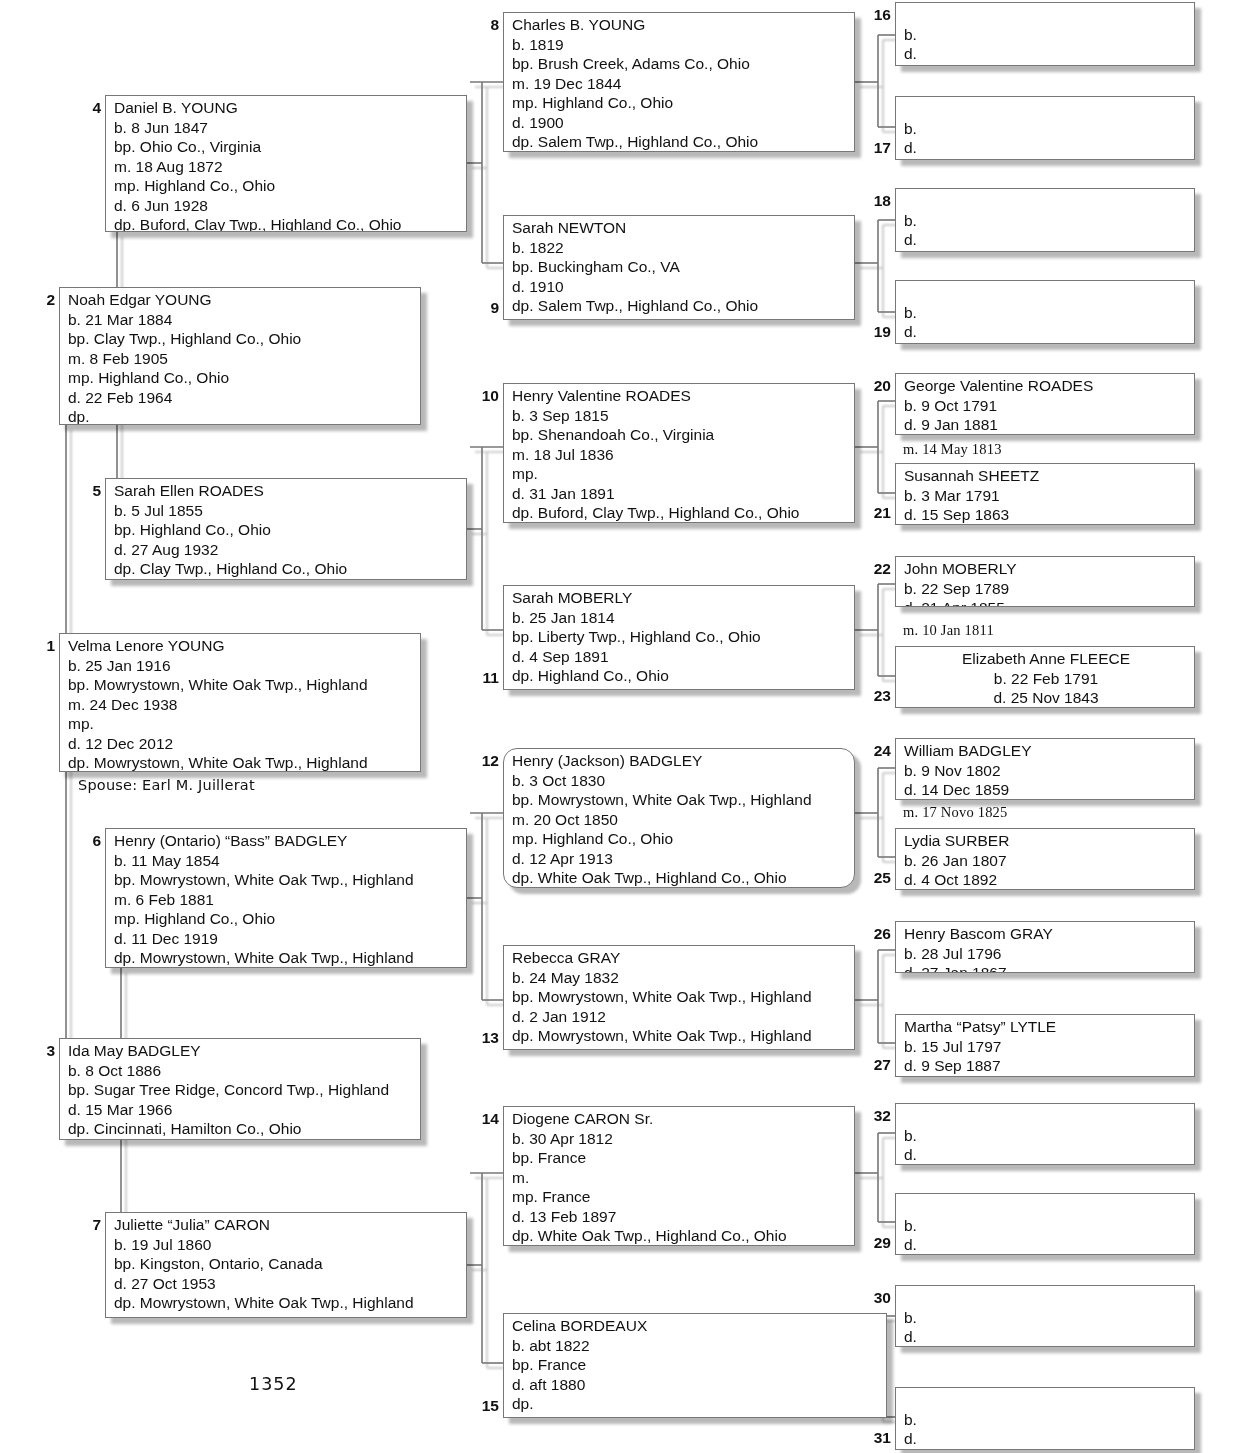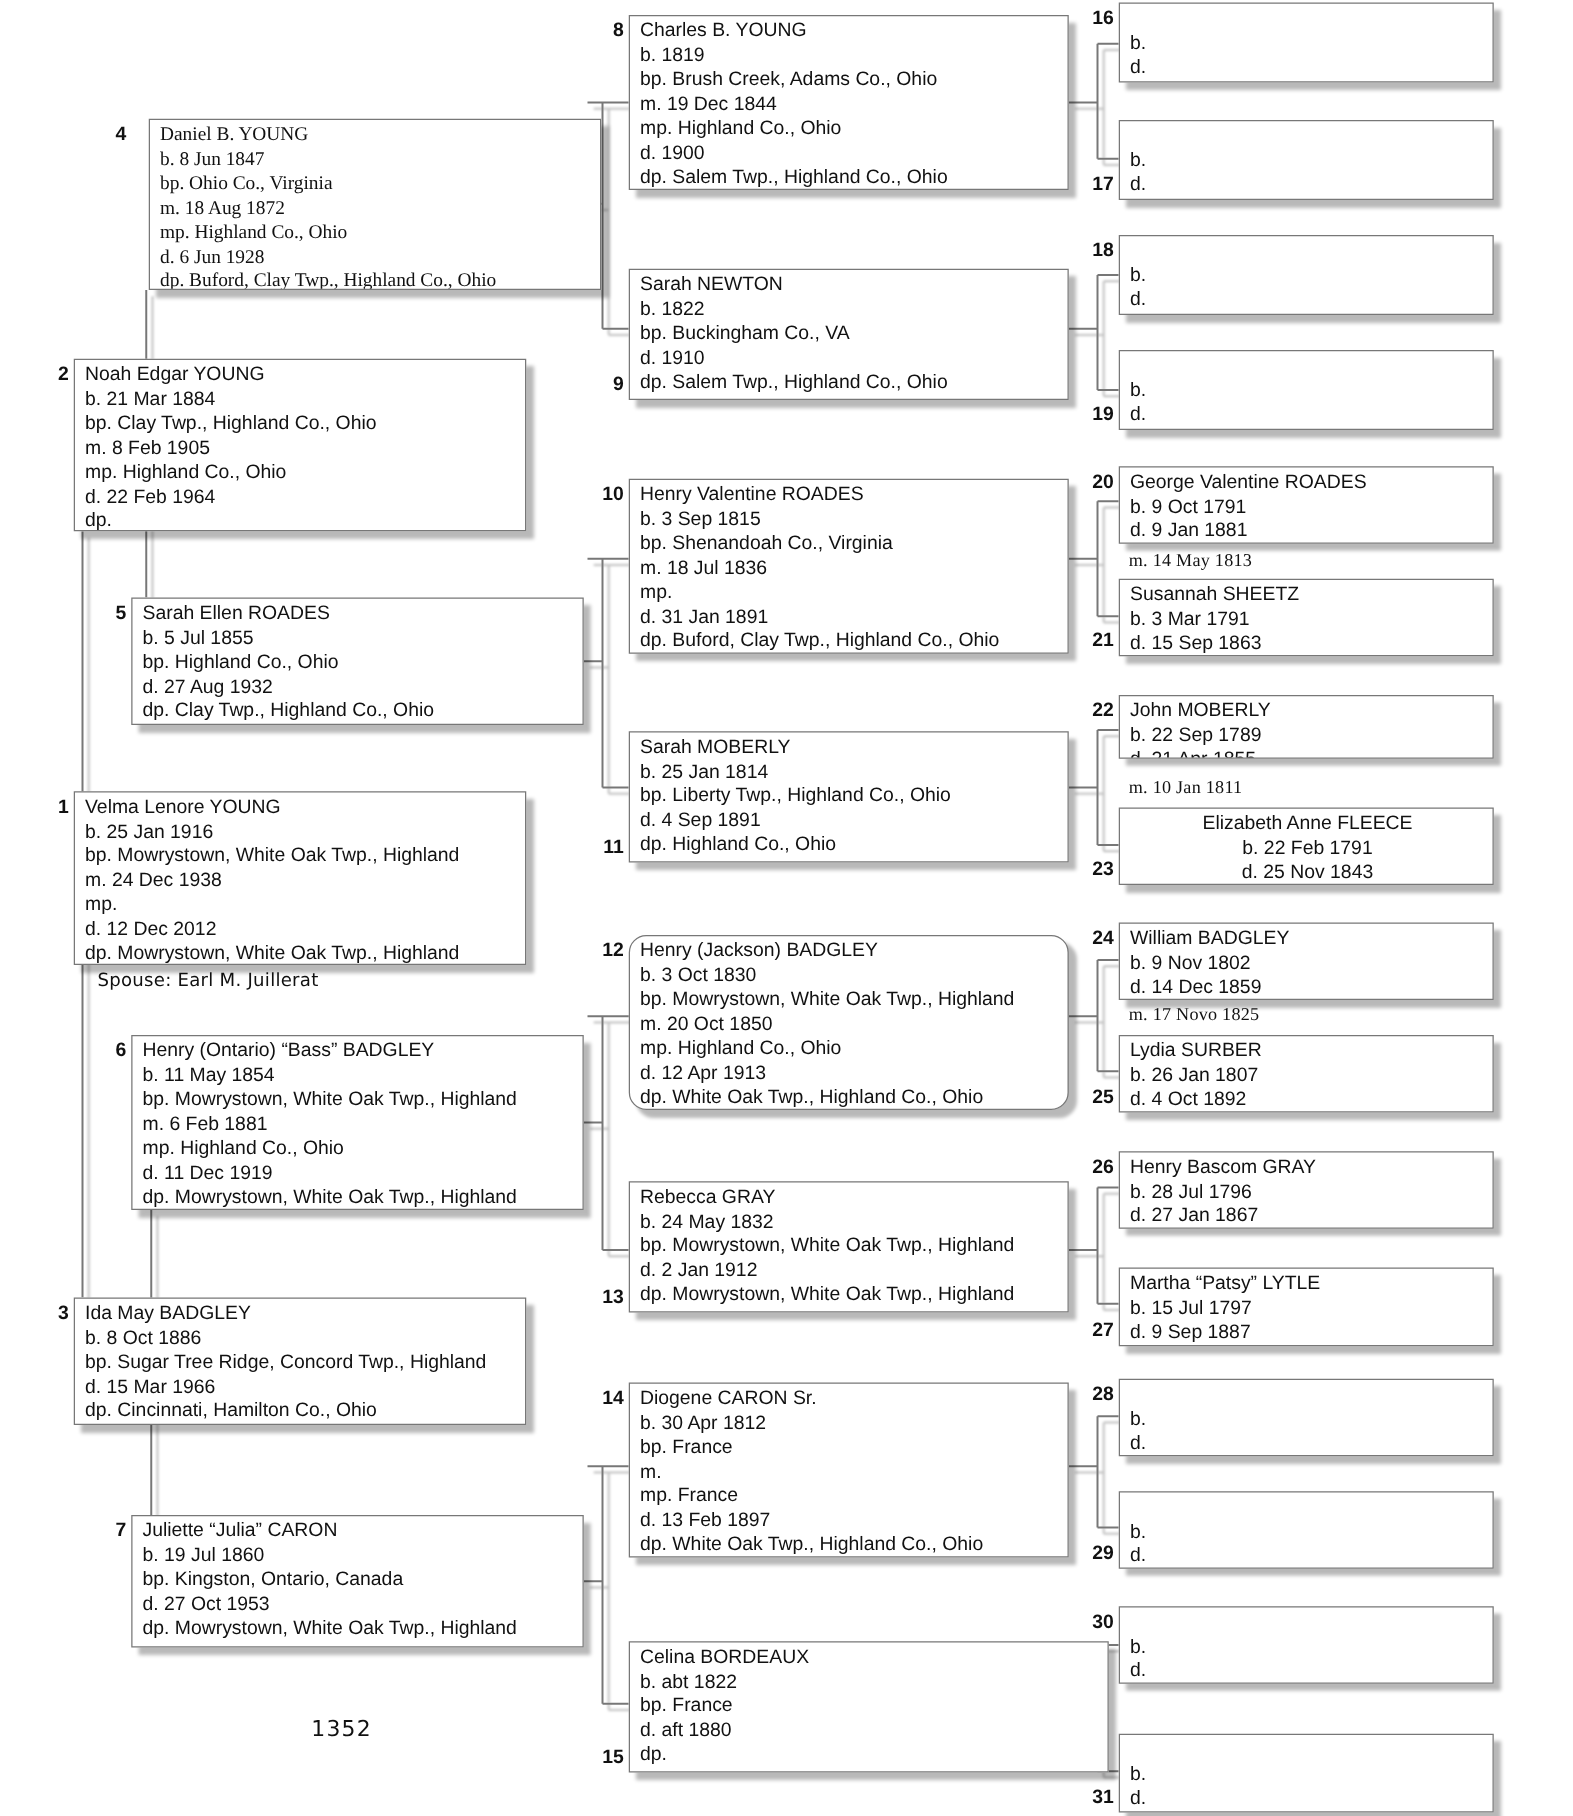"Daniel B. YOUNG" div.pbox { font-family: Liberation Serif, serif -> none; left: 119px -> 105px }
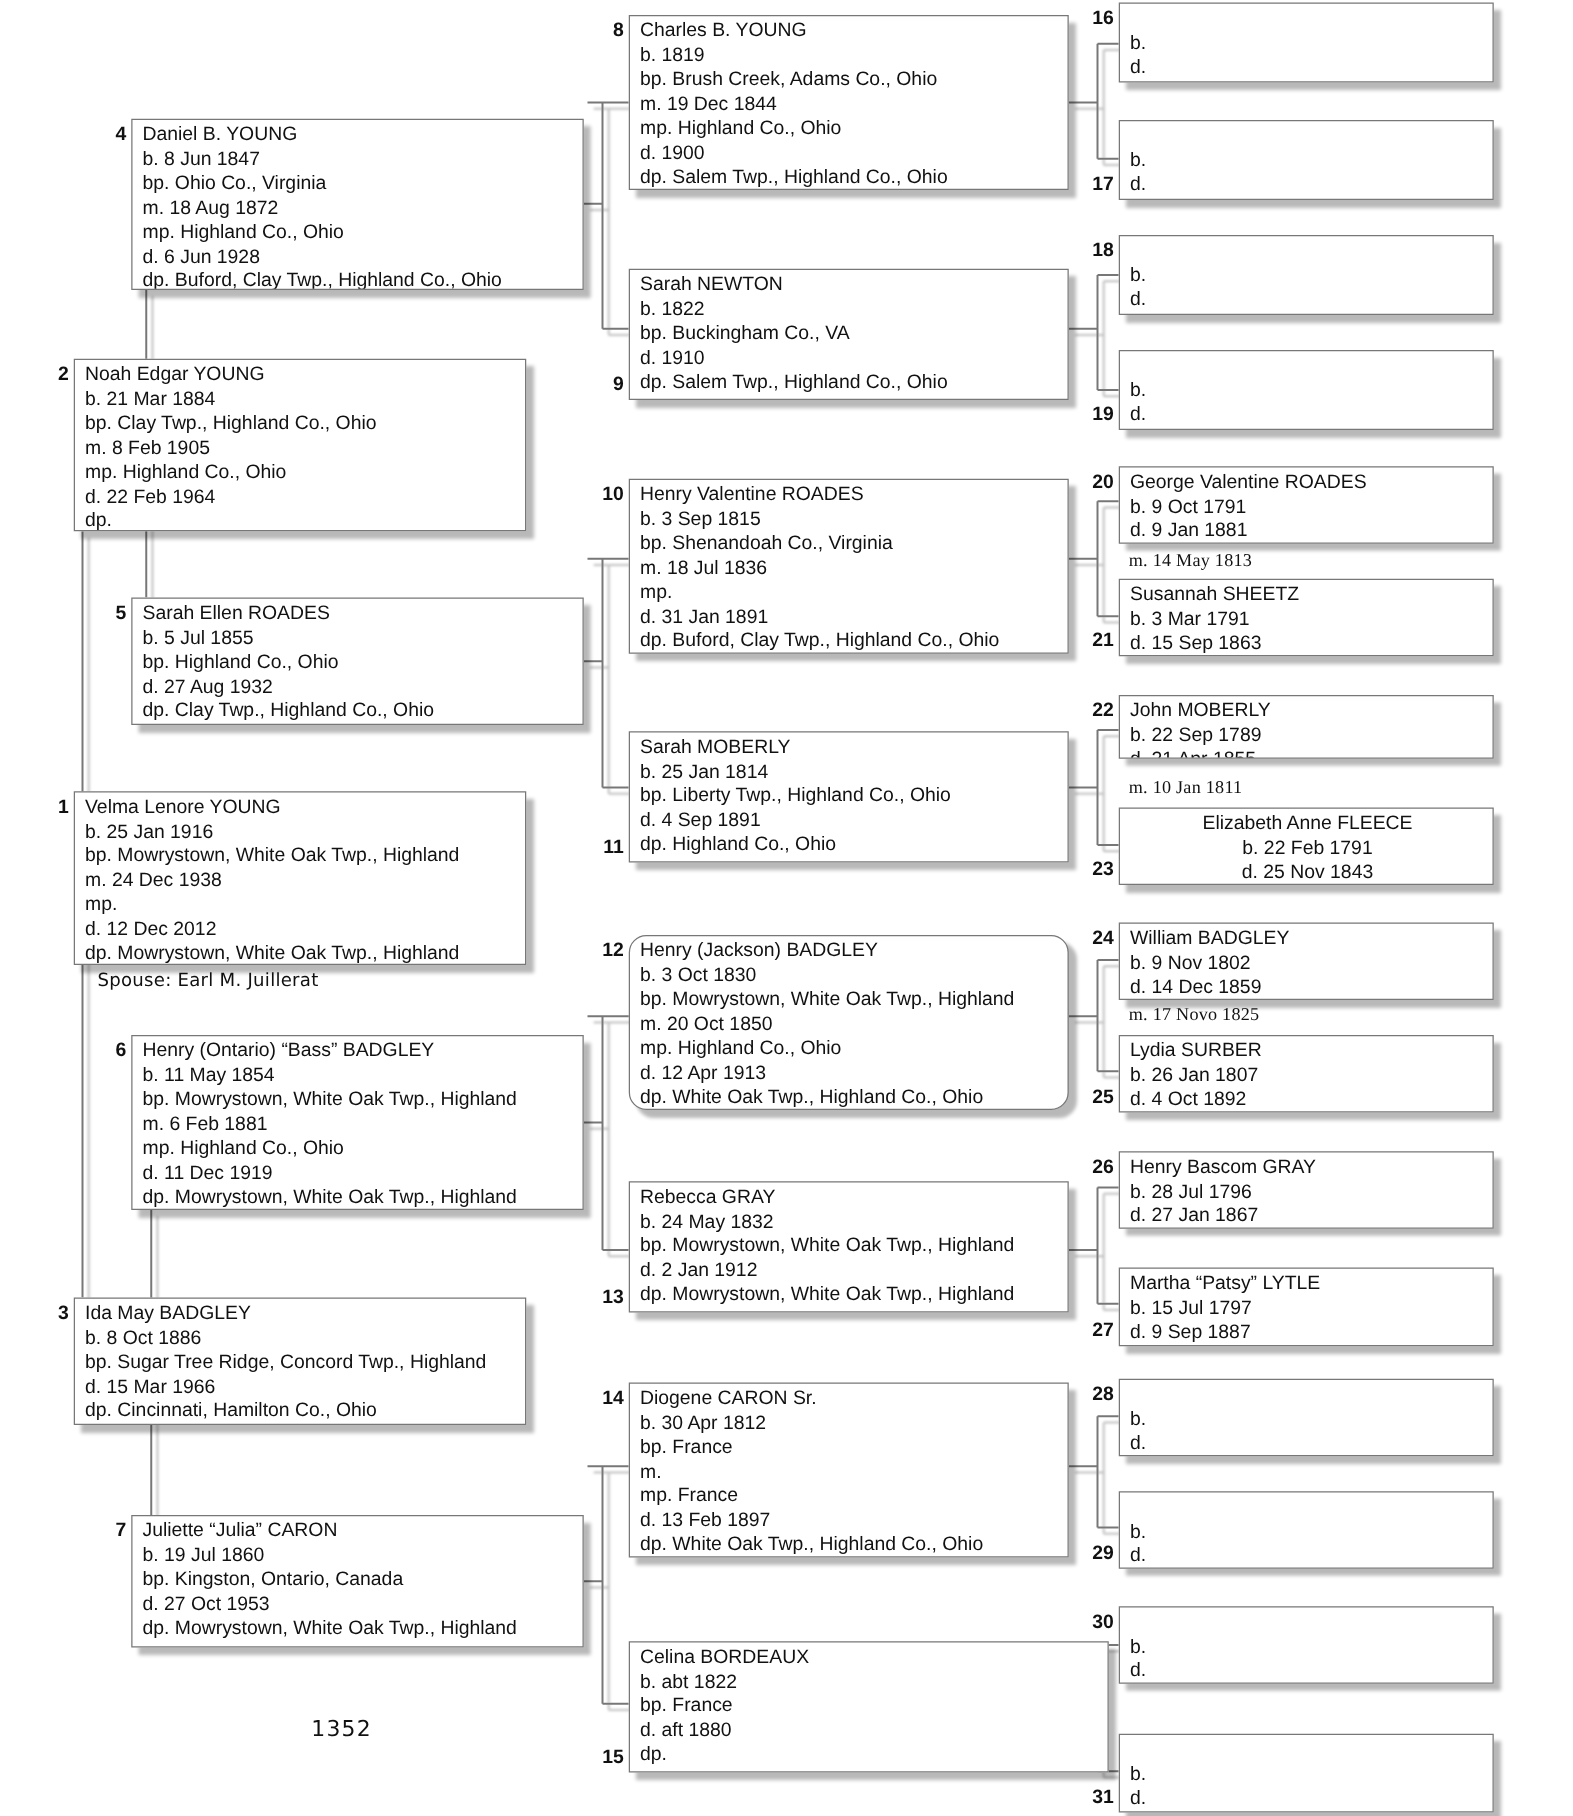"Henry Bascom GRAY" div.pbox { height: 62px -> 52px }
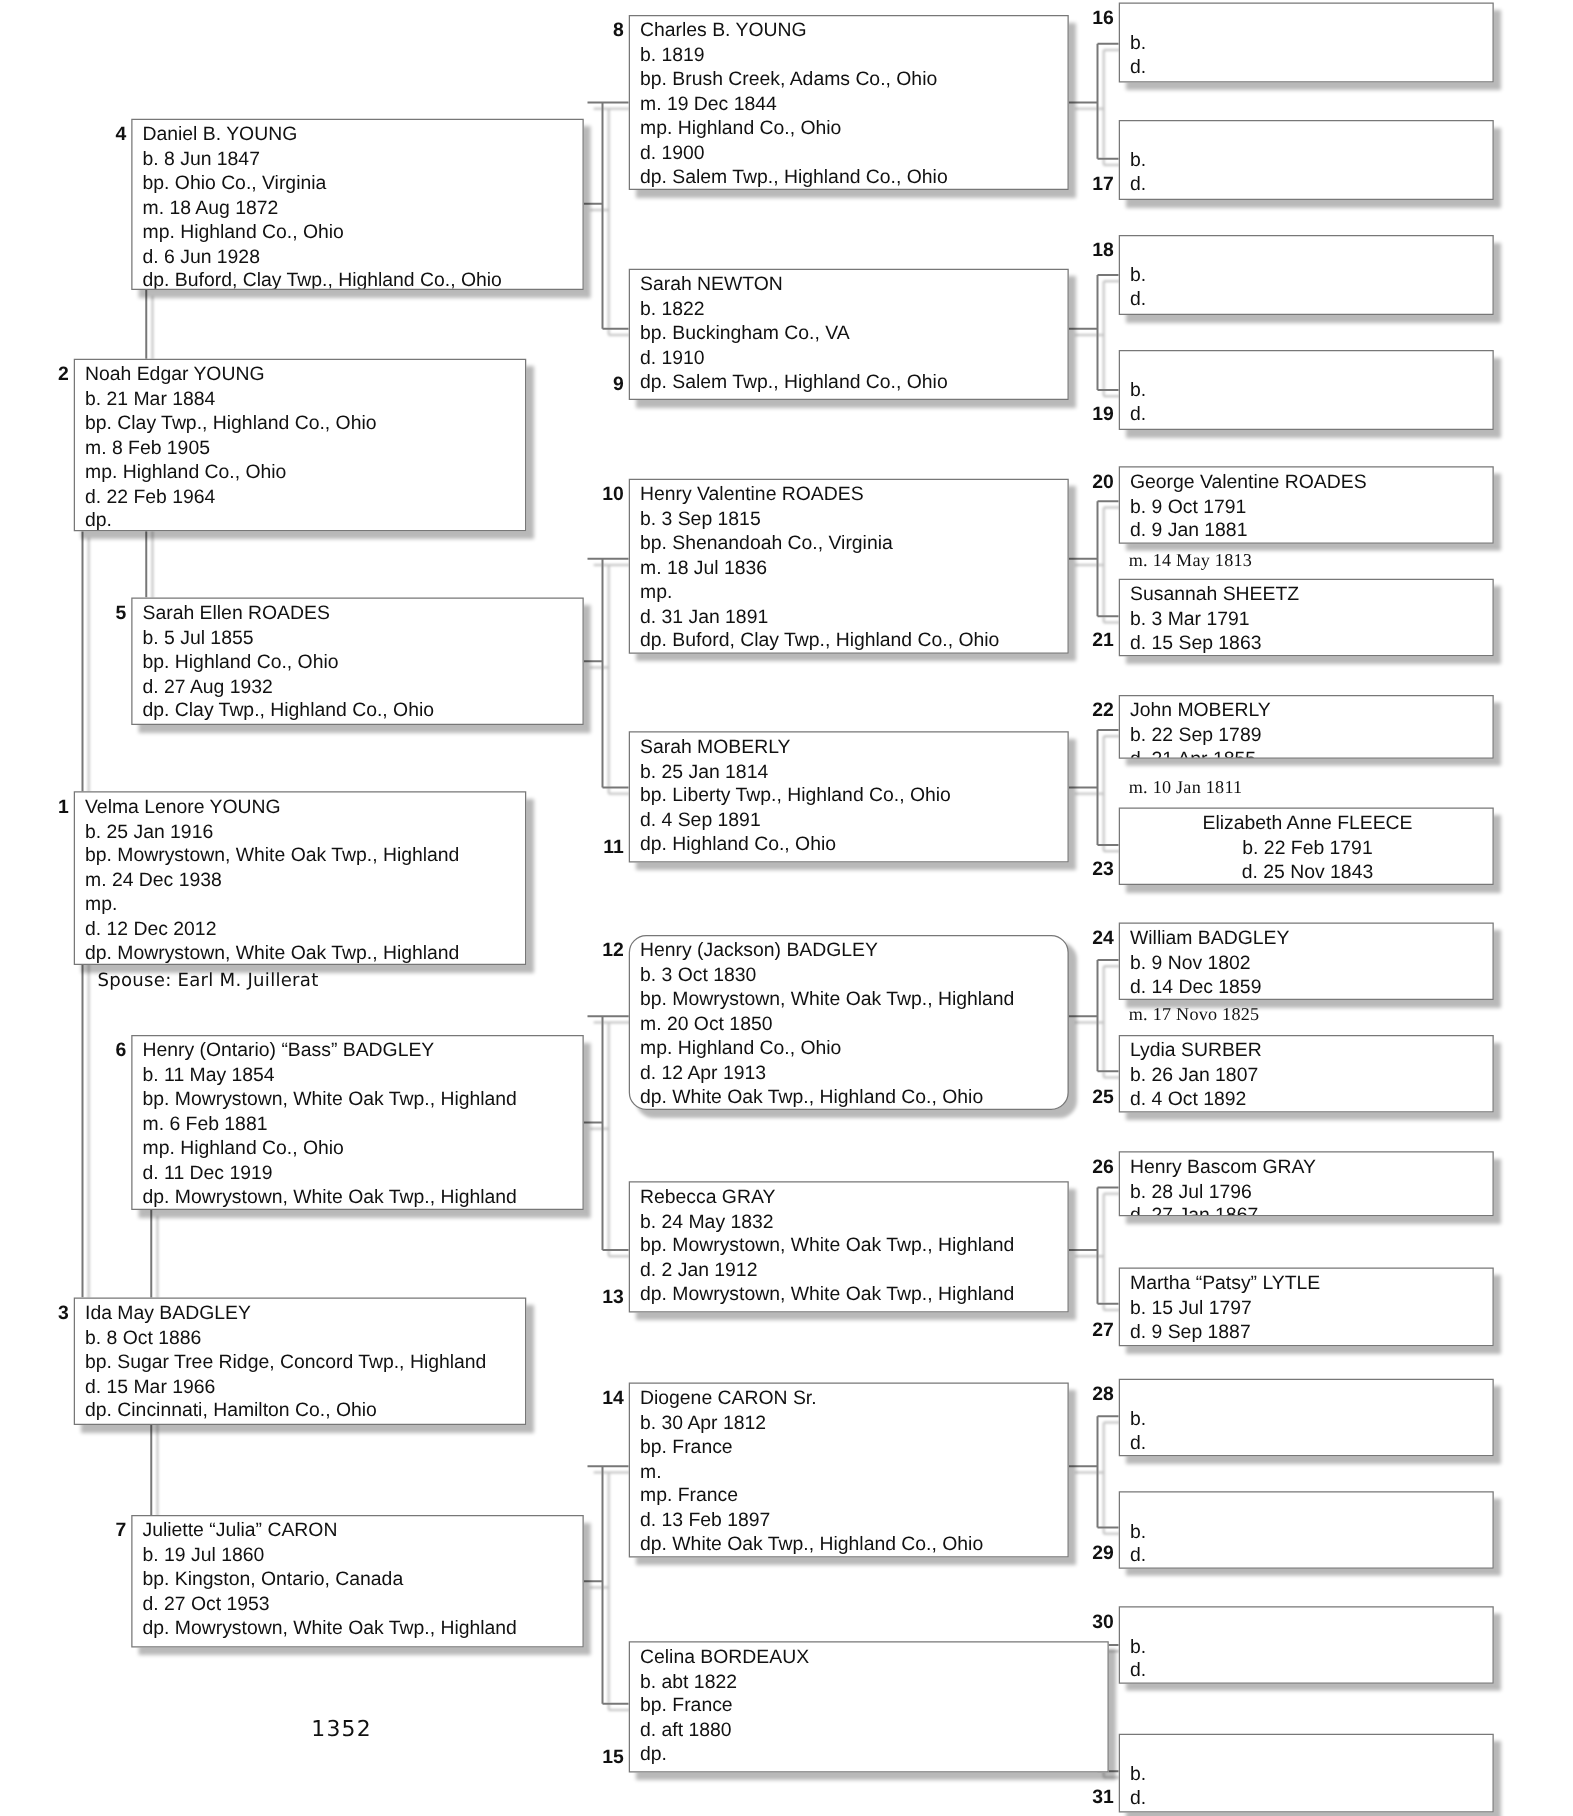"28" div.pnum { text: 28 -> 32 }
